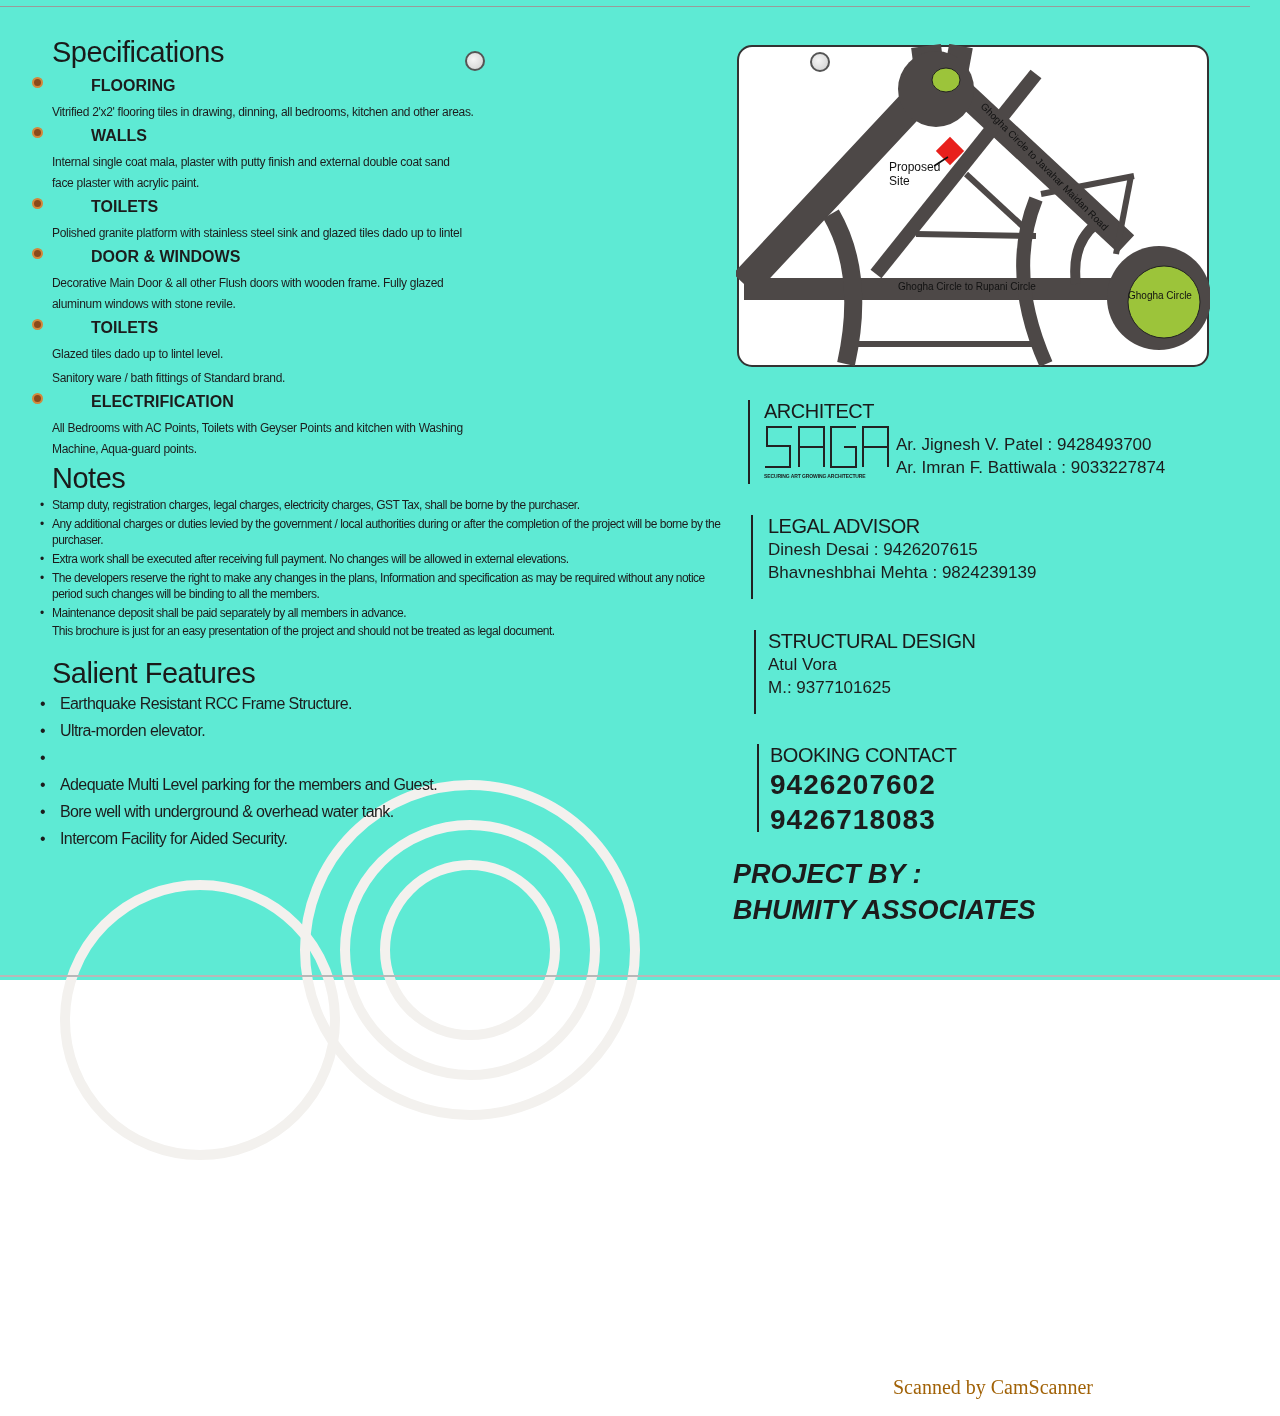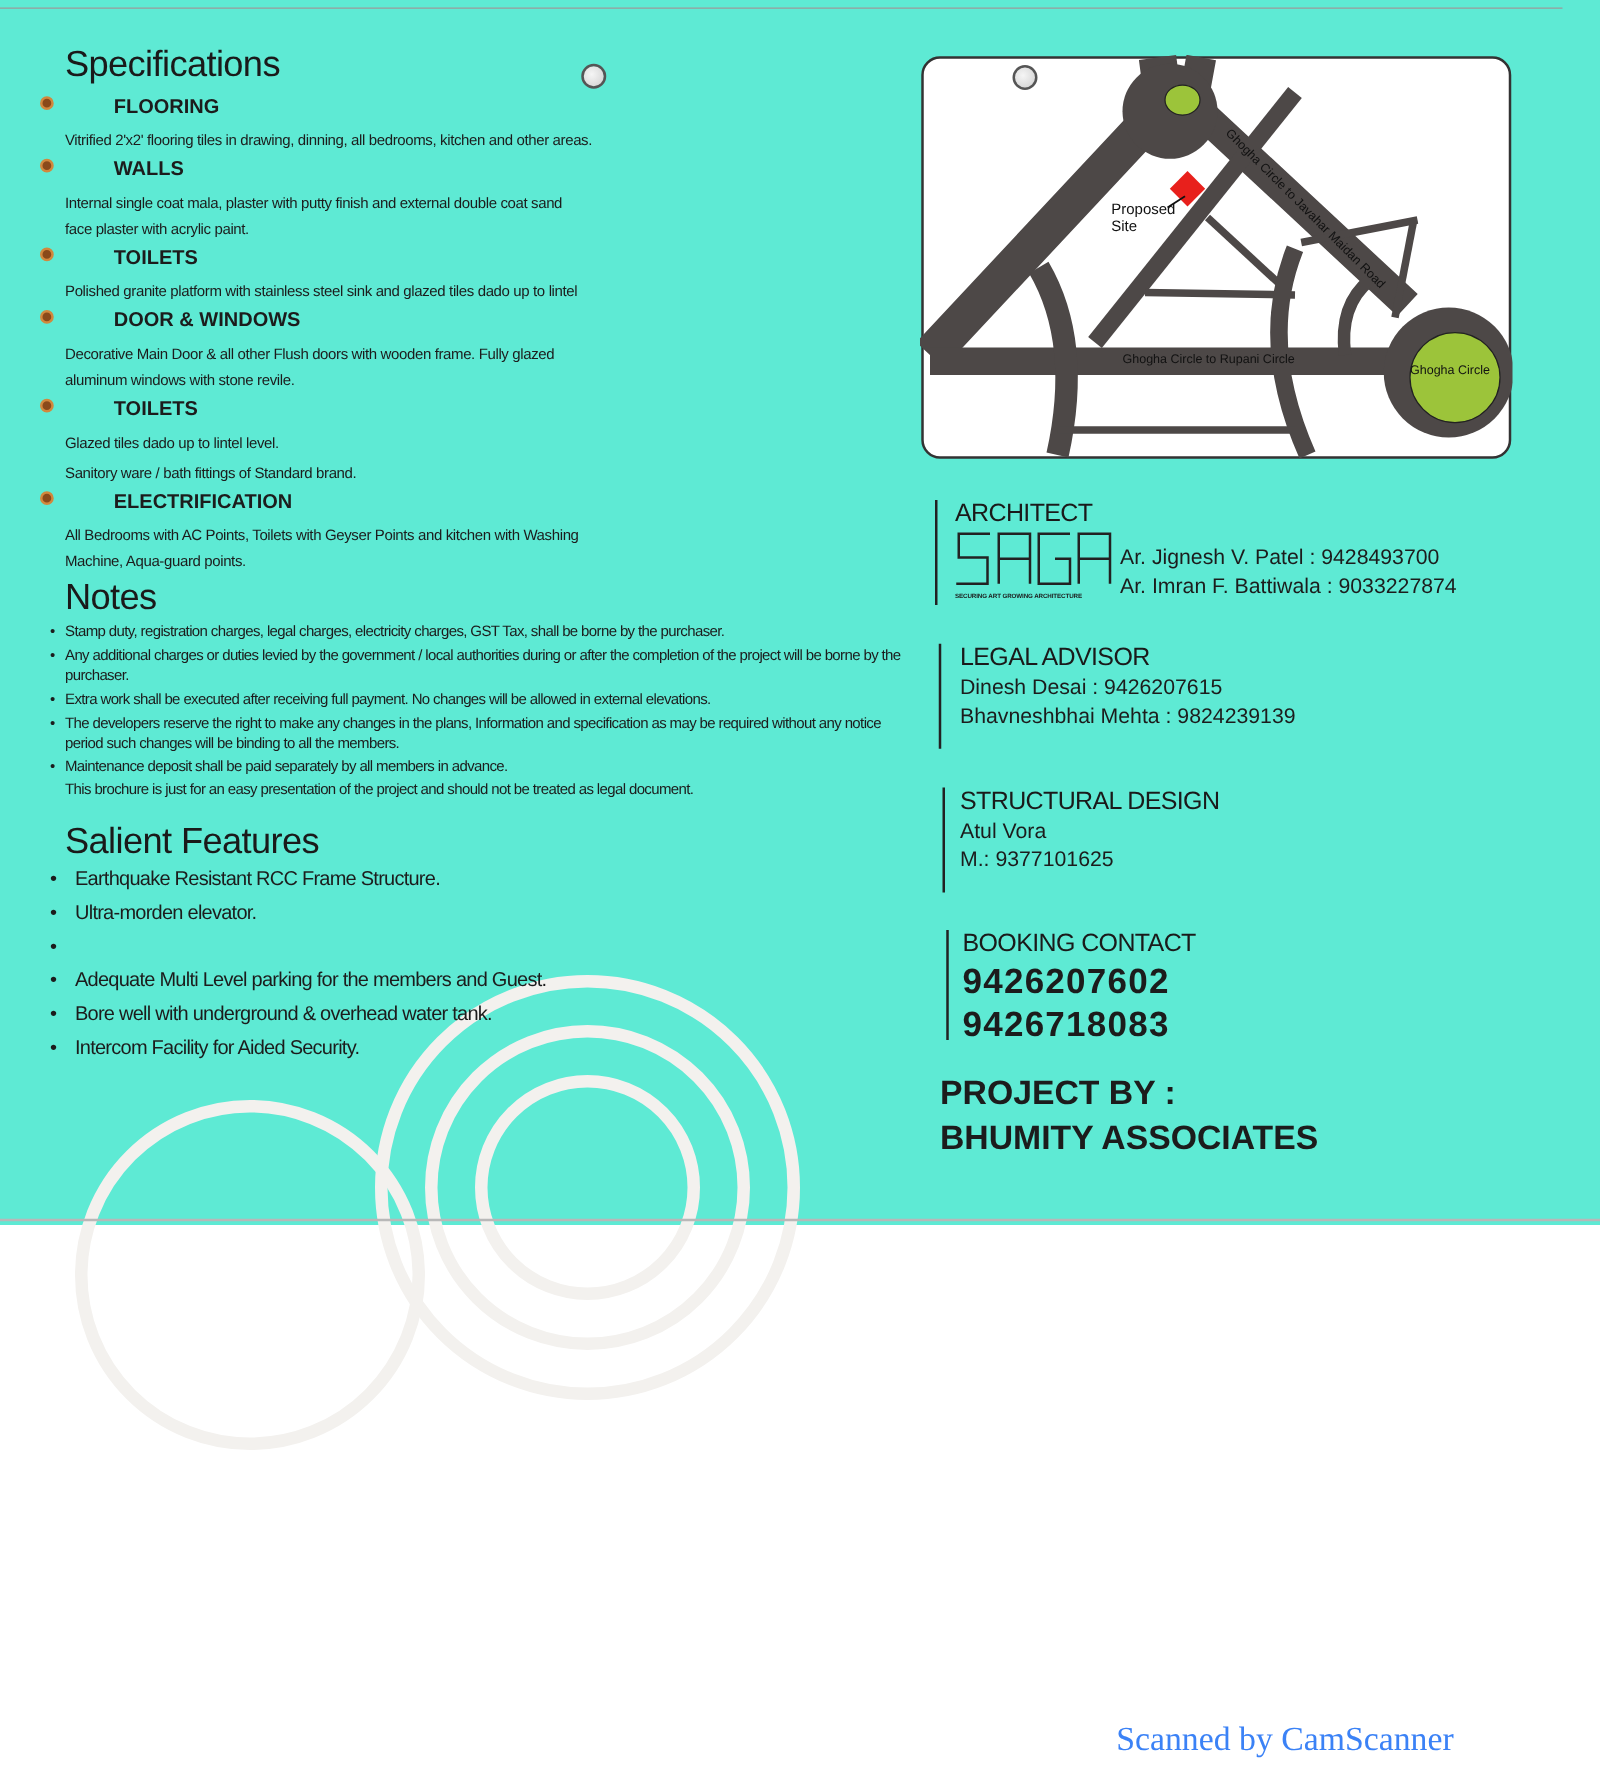"PROJECT BY :" .proj { font-style: none -> italic; left: 752px -> 733px }
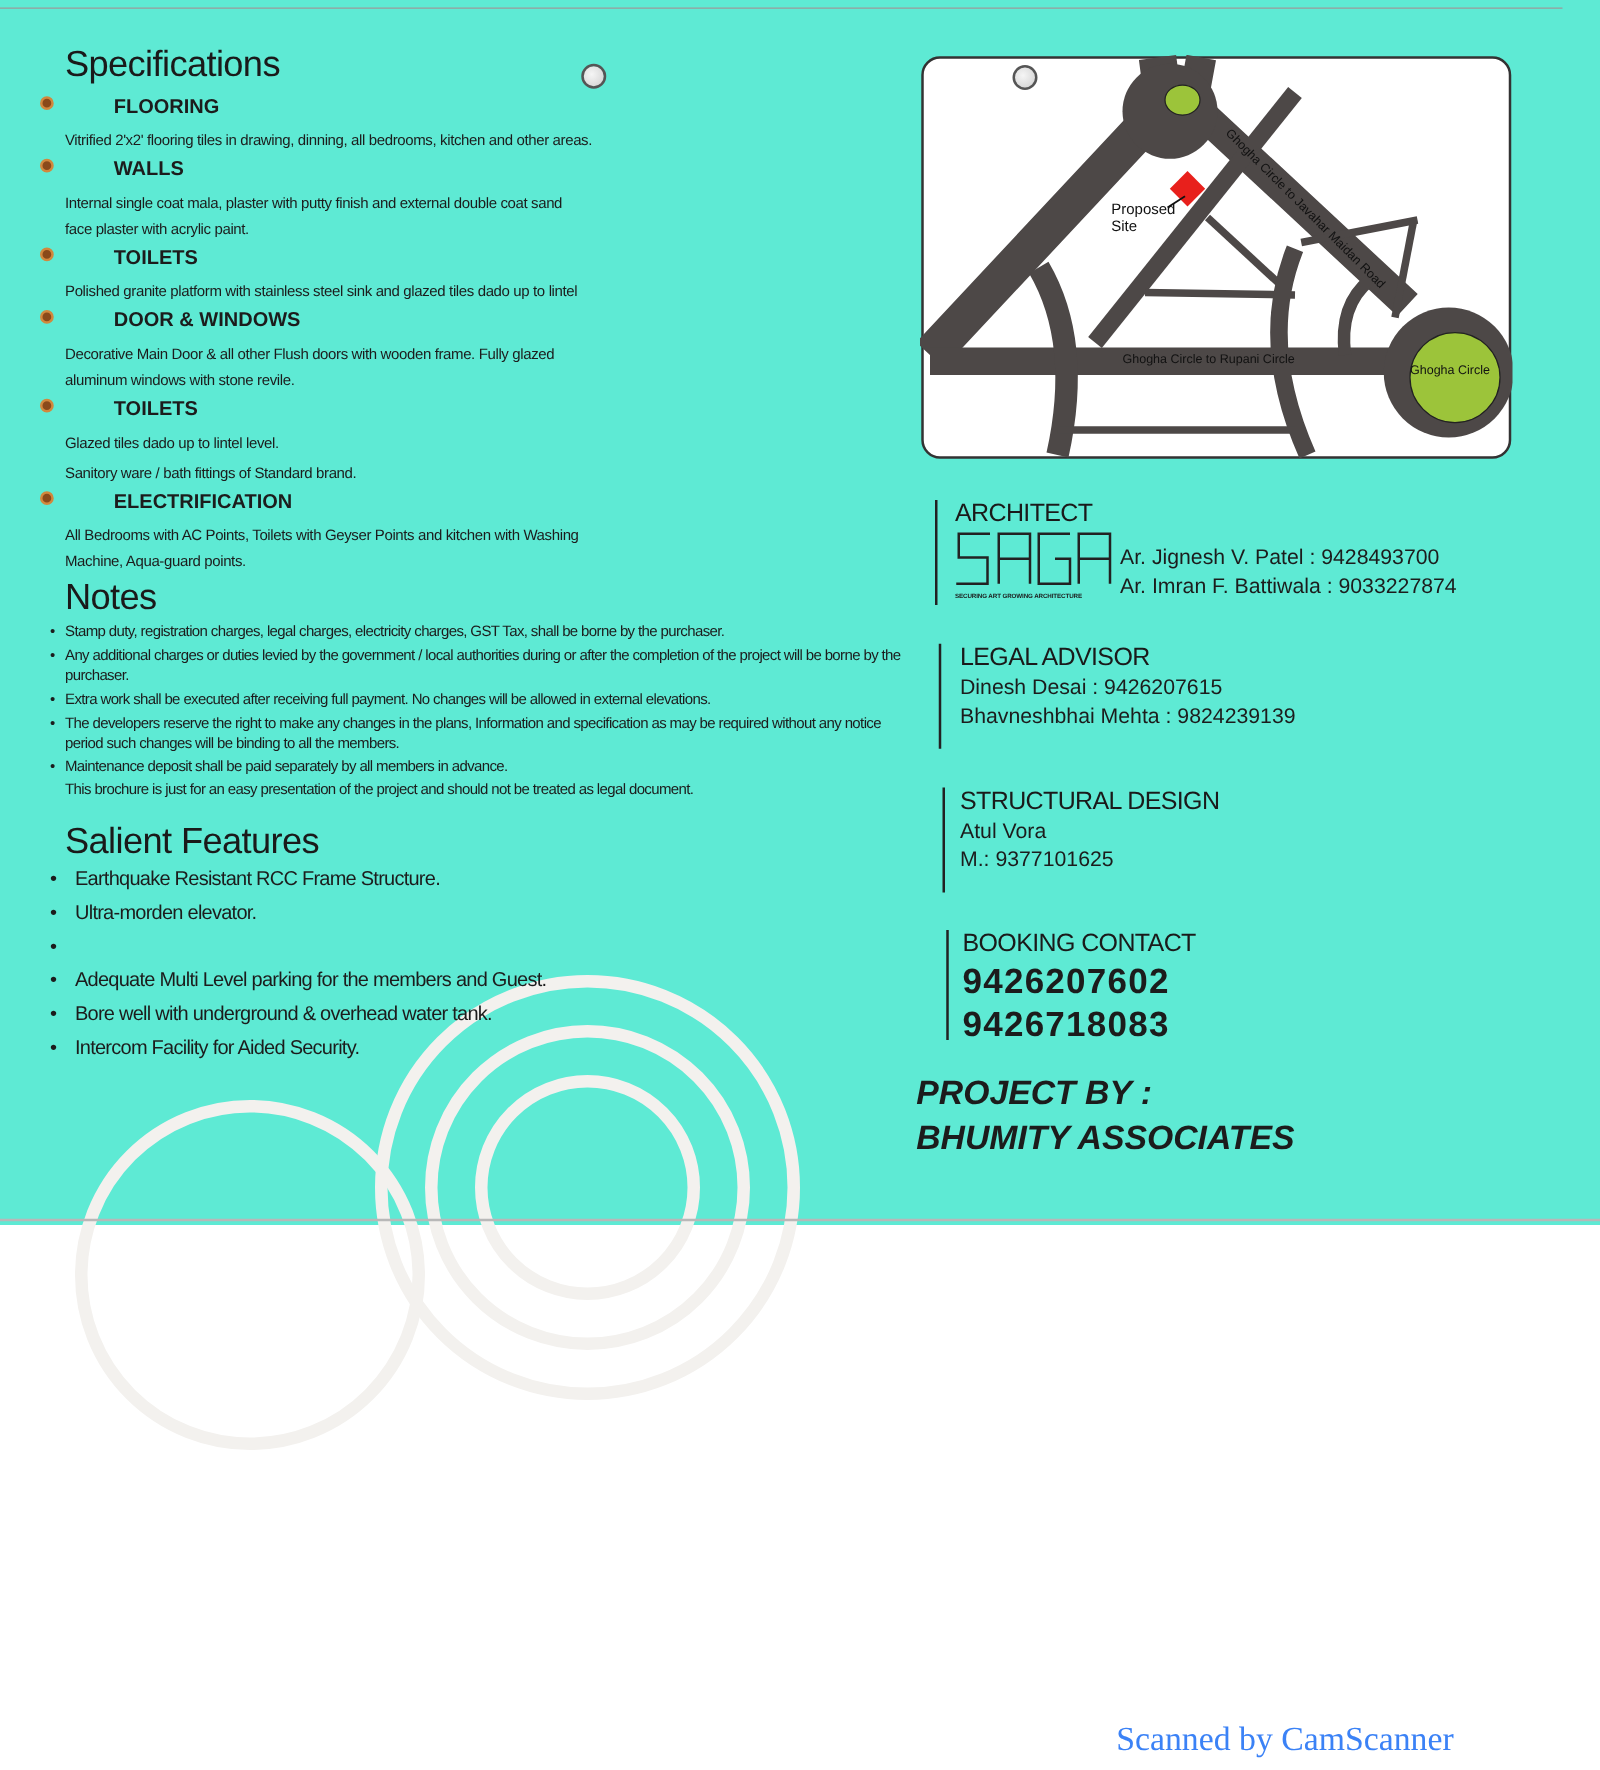"Scanned by CamScanner" .scan { color: #3b82f6 -> #a16207; font-size: 27px -> 20px }
